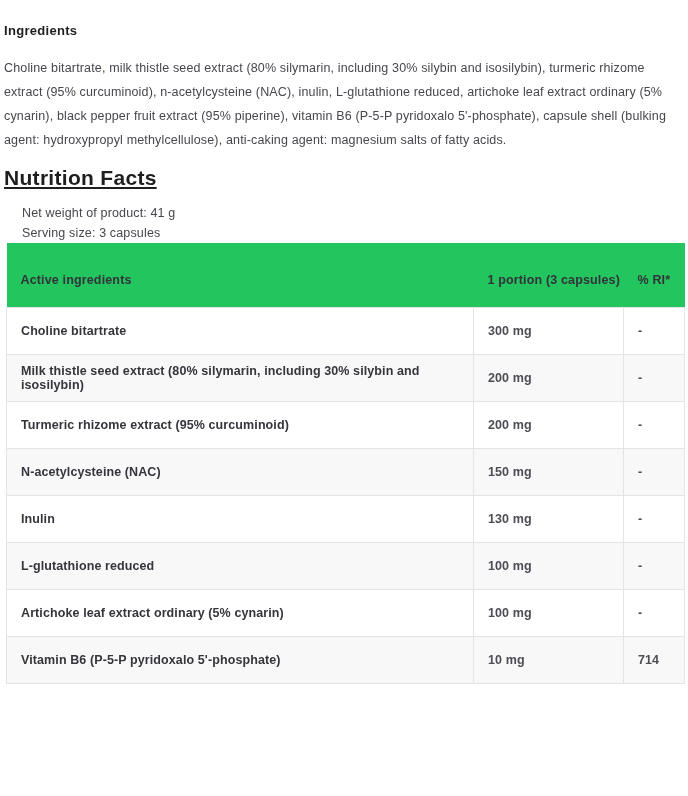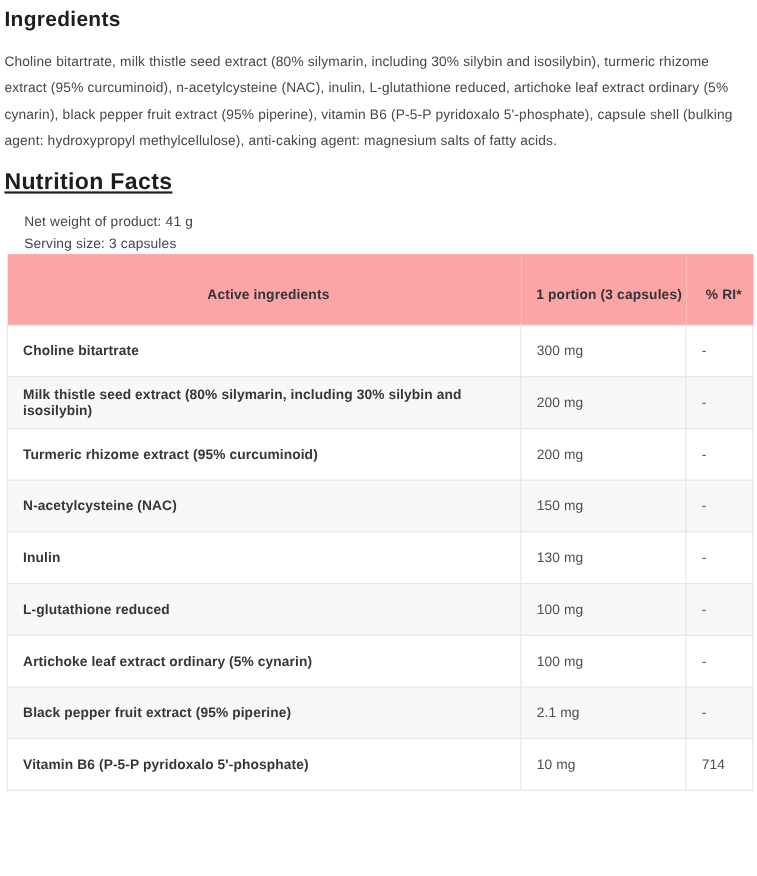"Ingredients" .heading { font-size: 19px -> 13px; margin: 0 0 14px 0 -> 12px 0 14px 0 }
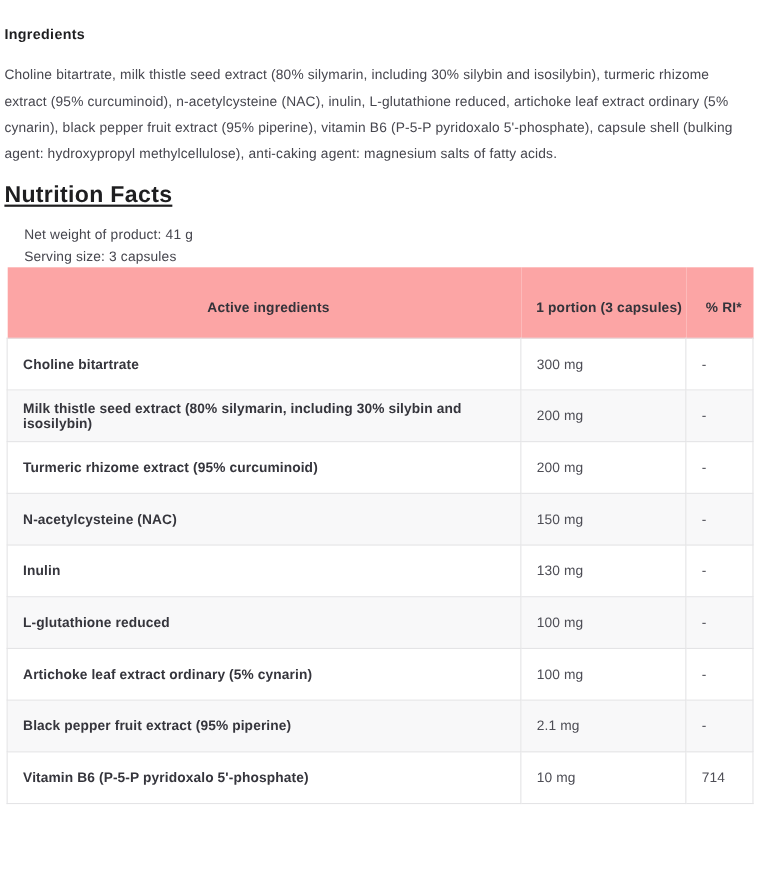"Active ingredients" table.nutrition thead th { background: #fca5a5 -> #22c55e; text-align: center -> left }
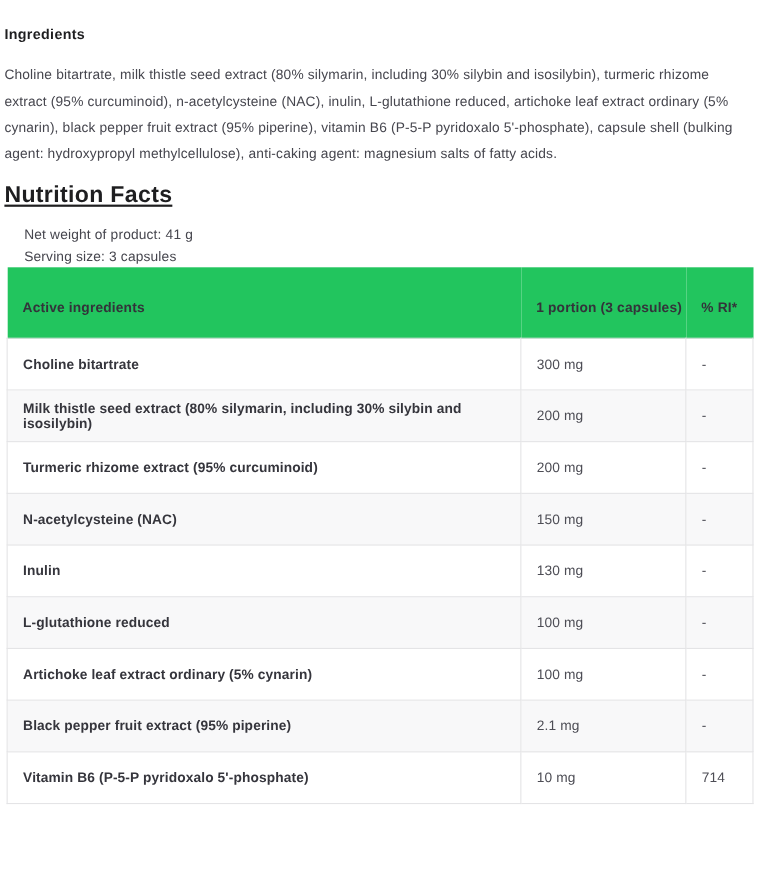"300 mg" td.c-amt, td.c-ri { font-weight: none -> bold }
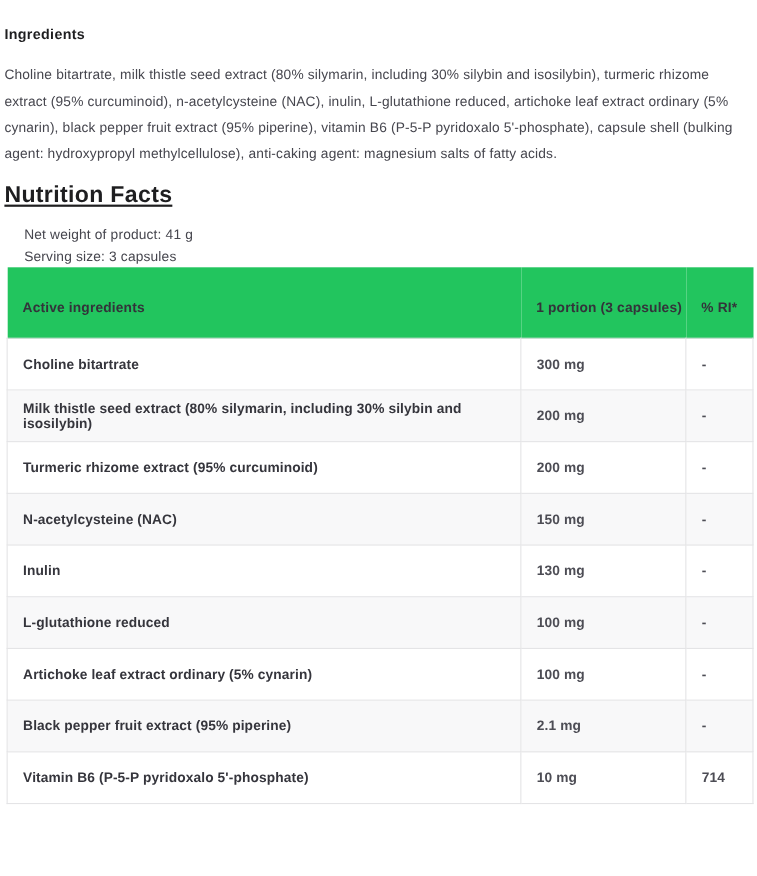"Black pepper fruit extract (95%" tr { html: <tr> <td>Black pepper fruit extract (95% piperine)</td> <td>2.1 mg</td> <td>-</td> </tr> -> none }
